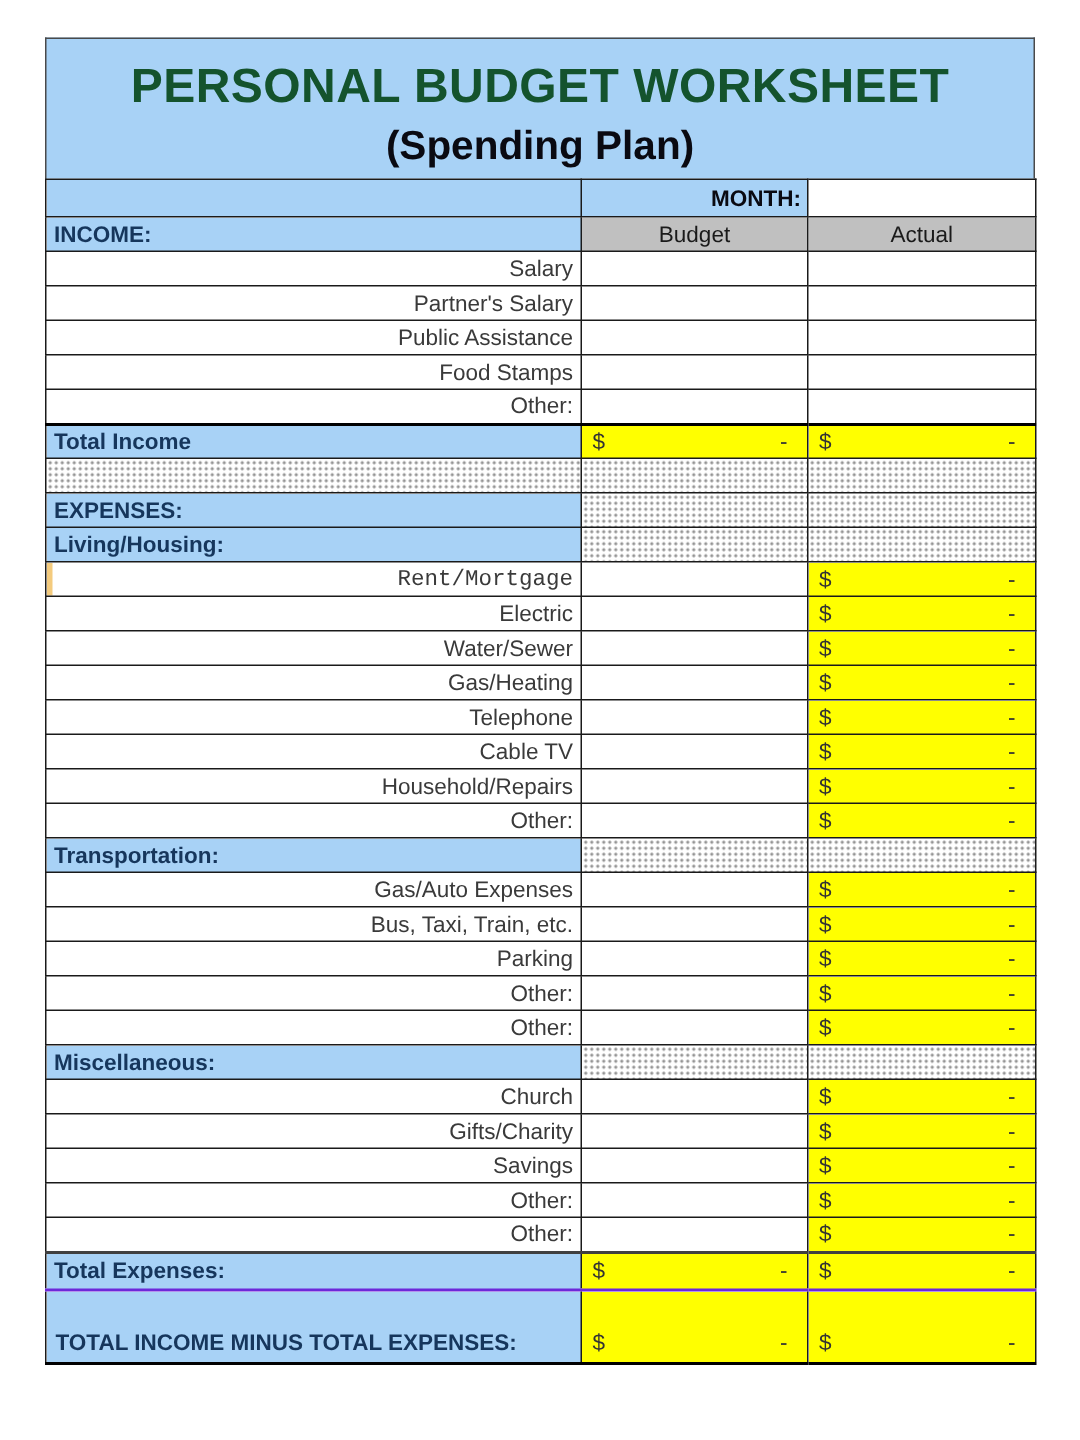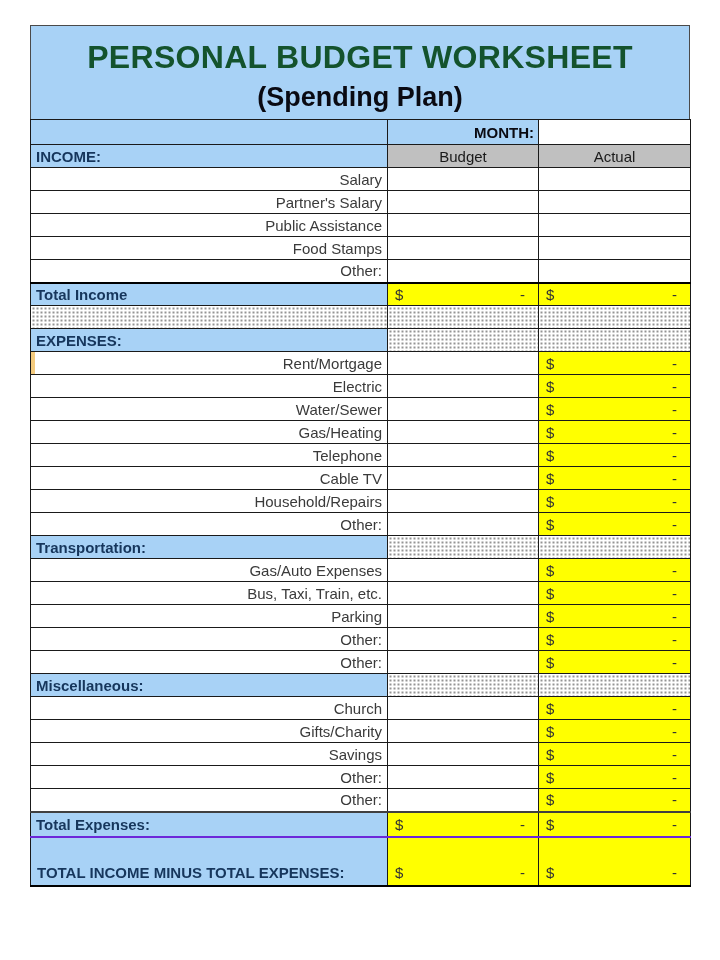"Living/Housing:" tr { html: none -> <tr> <td>Living/Housing:</td> <td></td> <td></td> </tr> }
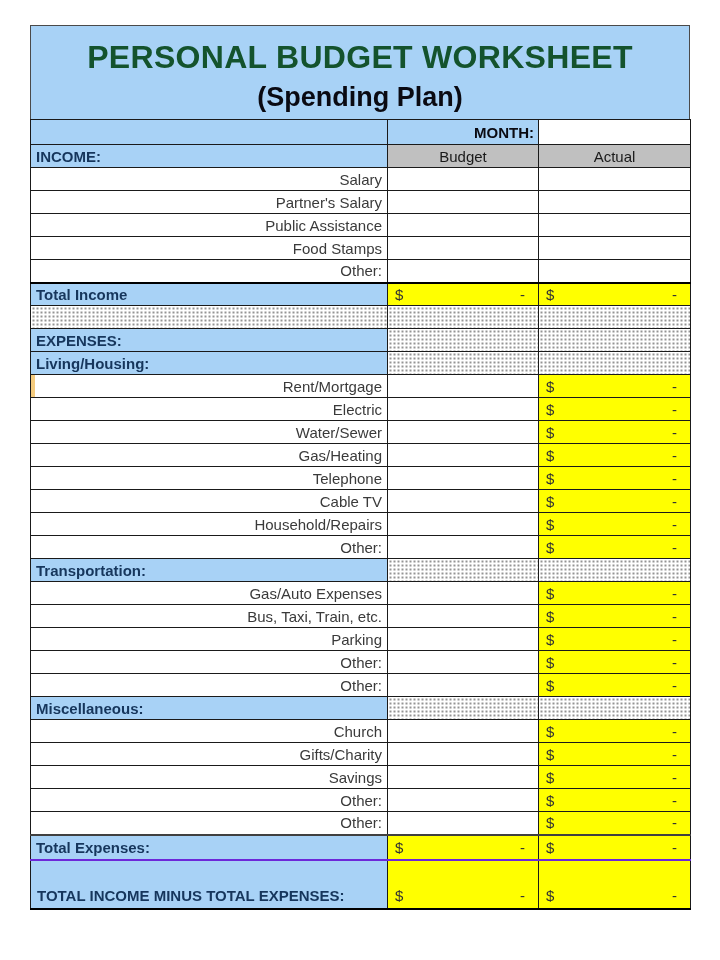"Rent/Mortgage" td.hl { font-family: none -> Liberation Mono, monospace }
